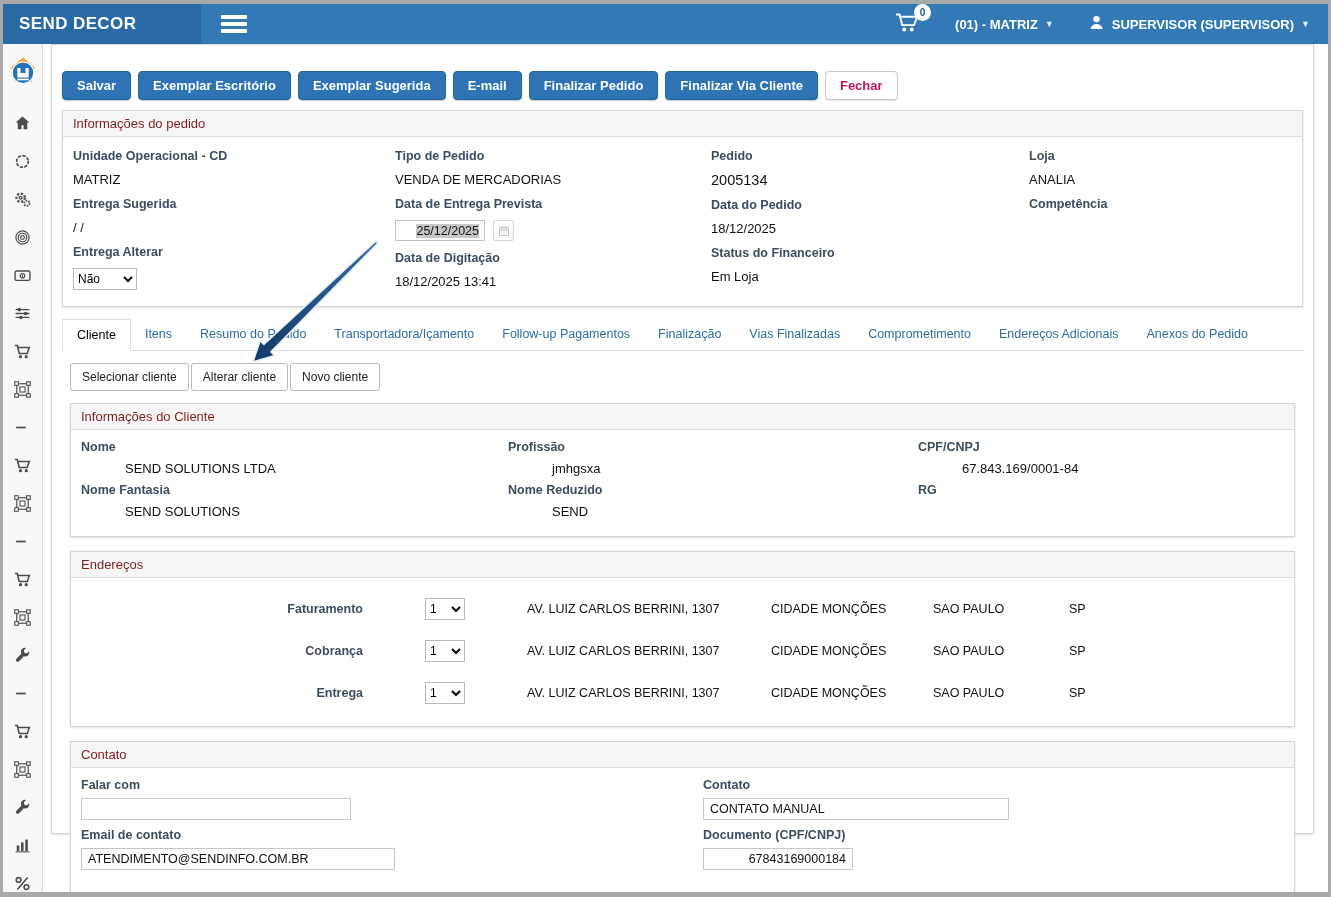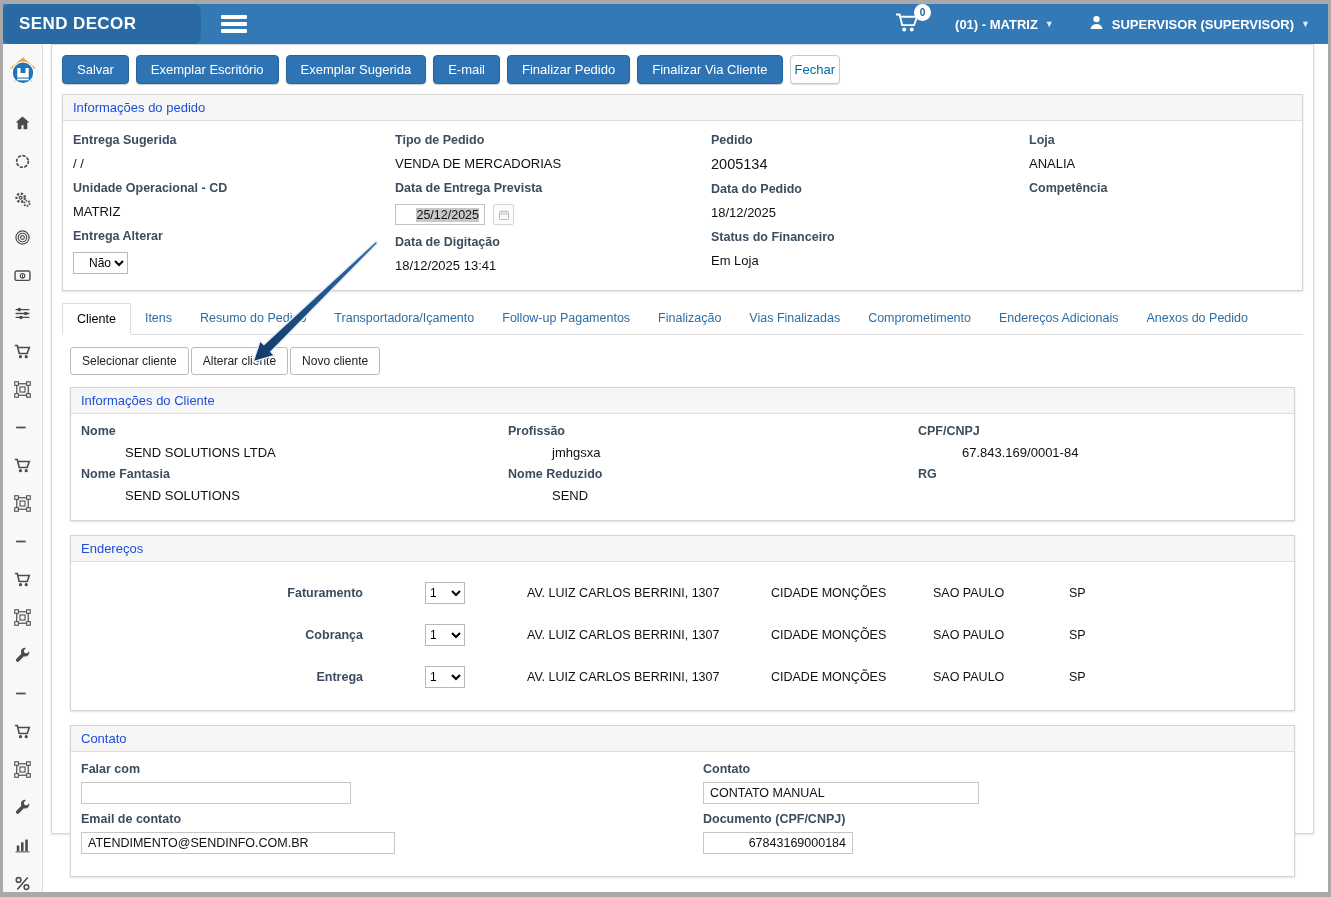"SEND DECOR" .brand { border-radius: 8px -> none }
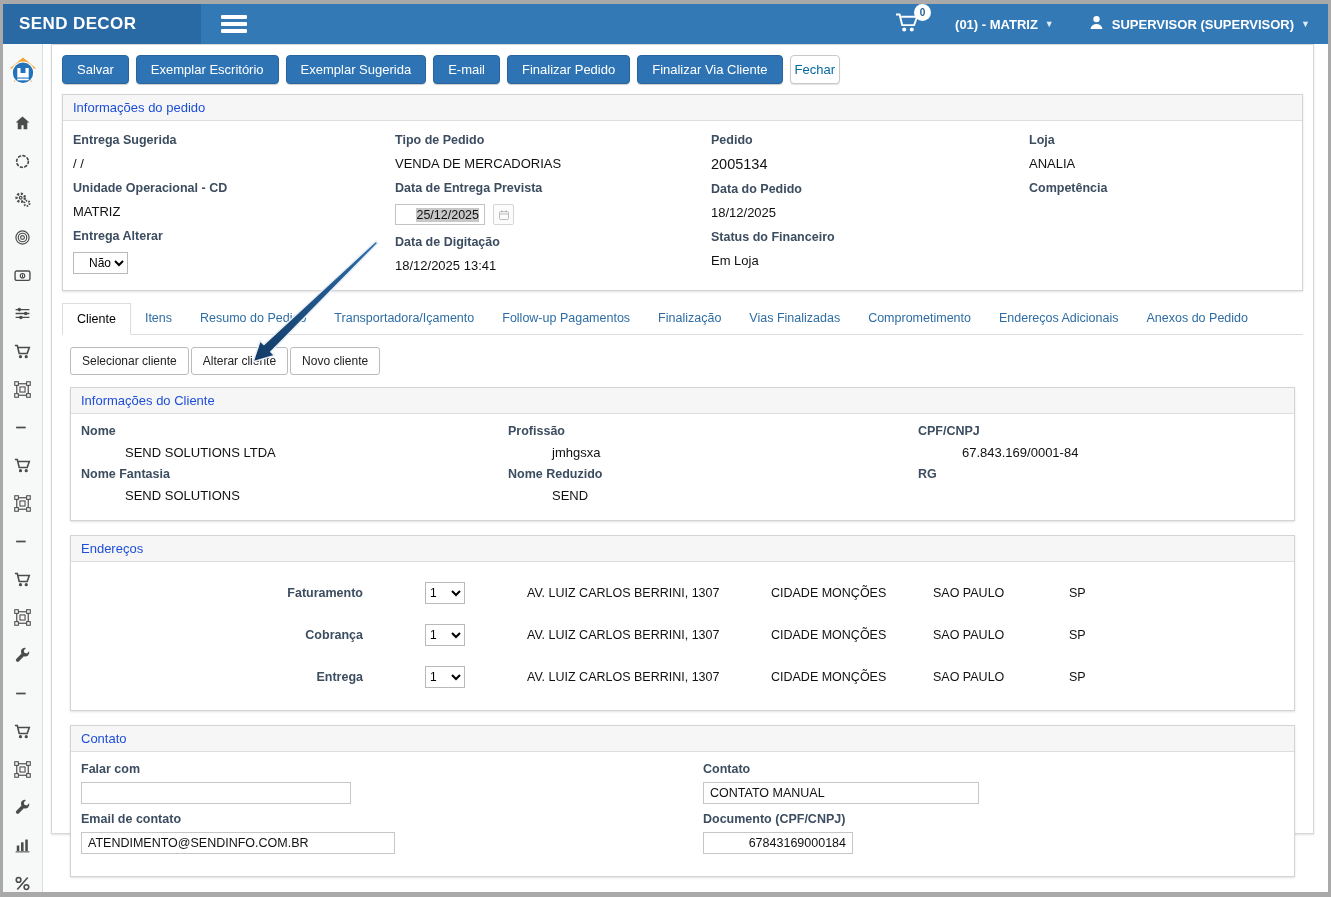"Salvar" .btn { font-weight: normal -> bold; margin-top: none -> 16px }
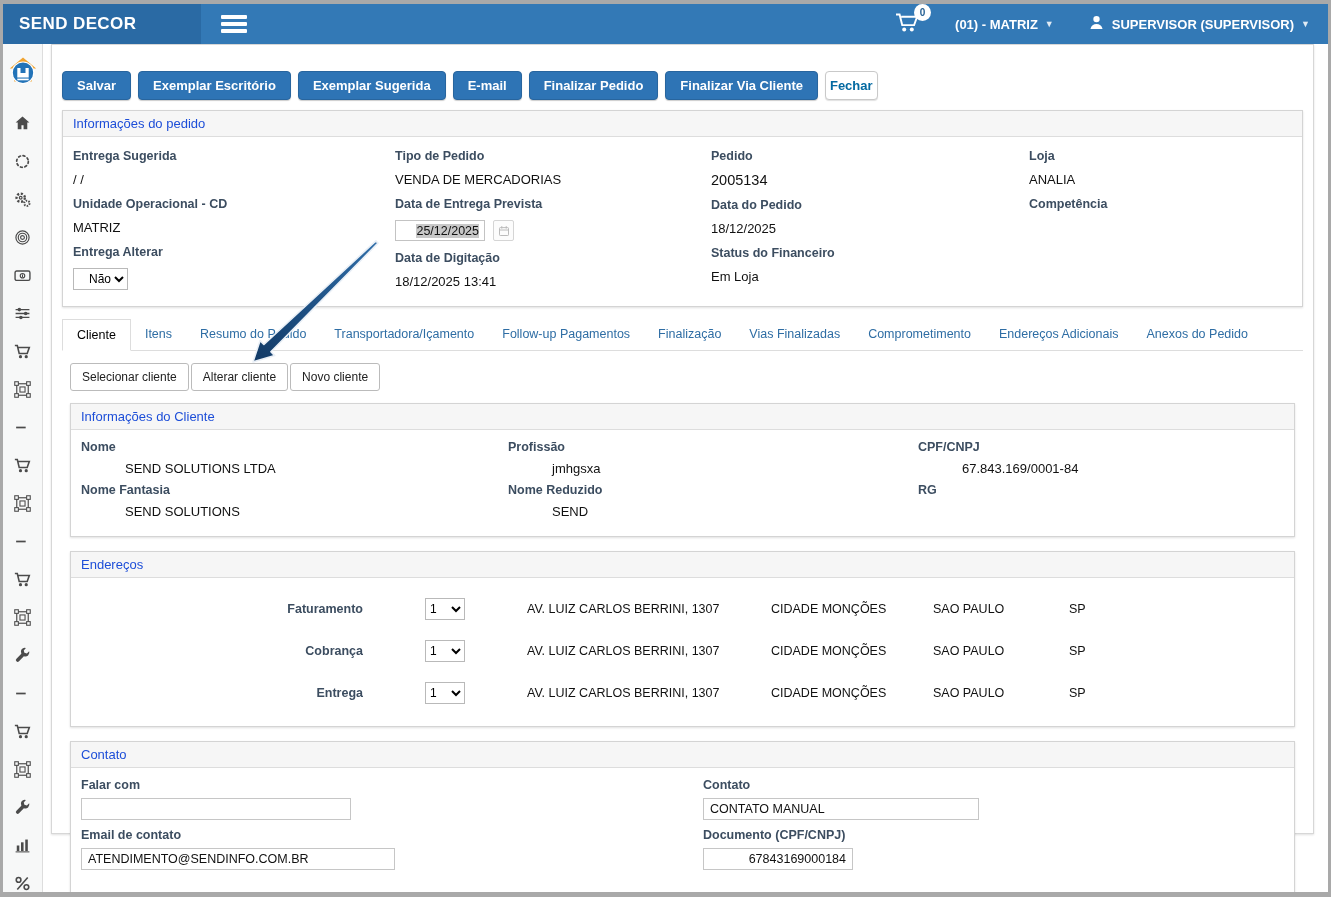"Fechar" .btn-close { color: #0369a1 -> #be185d; padding: 6px 4px -> 6px 14px }
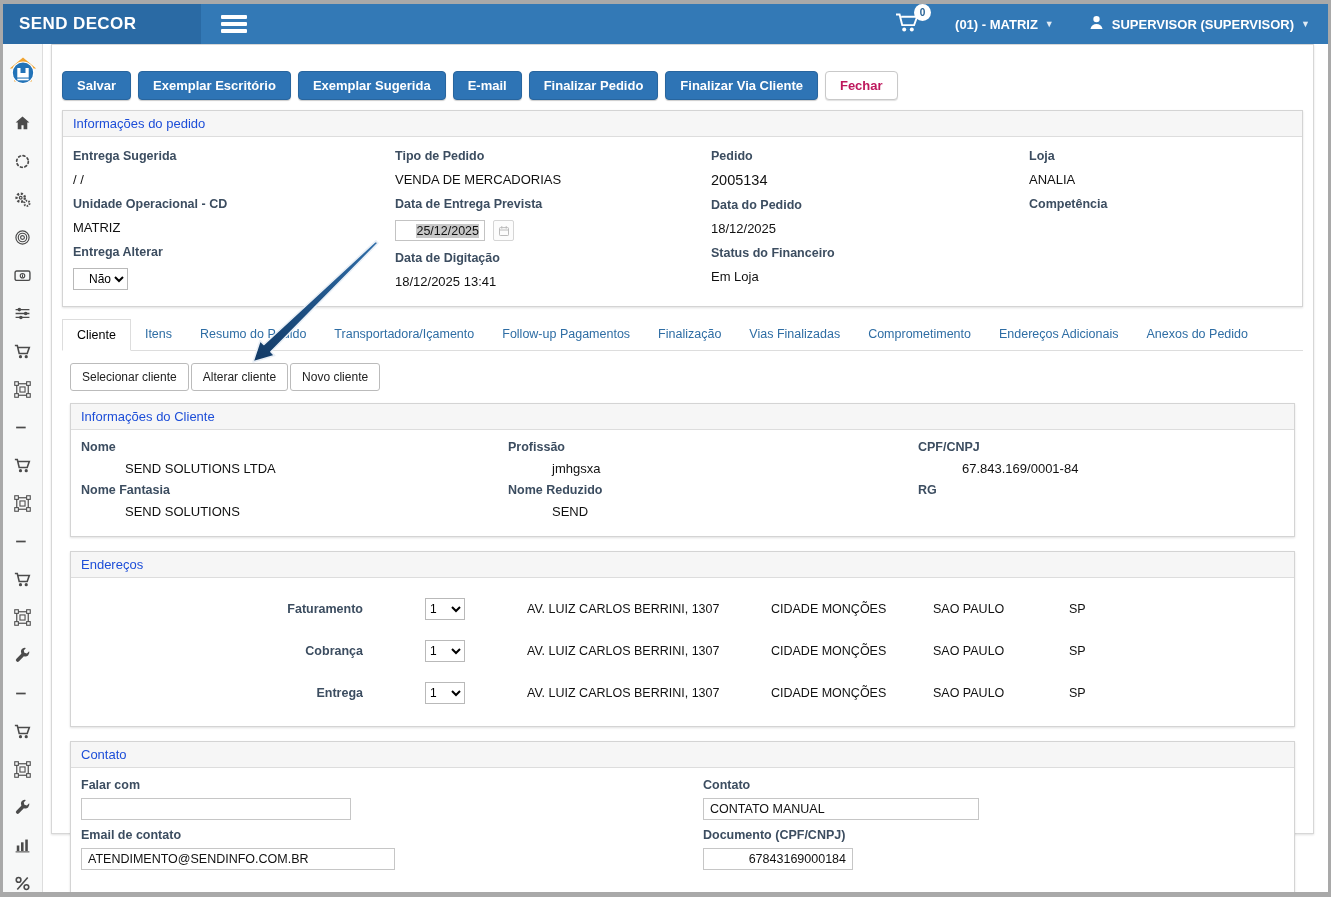"Informações do pedido" .panel-header { color: #1d4ed8 -> #7f1d1d }
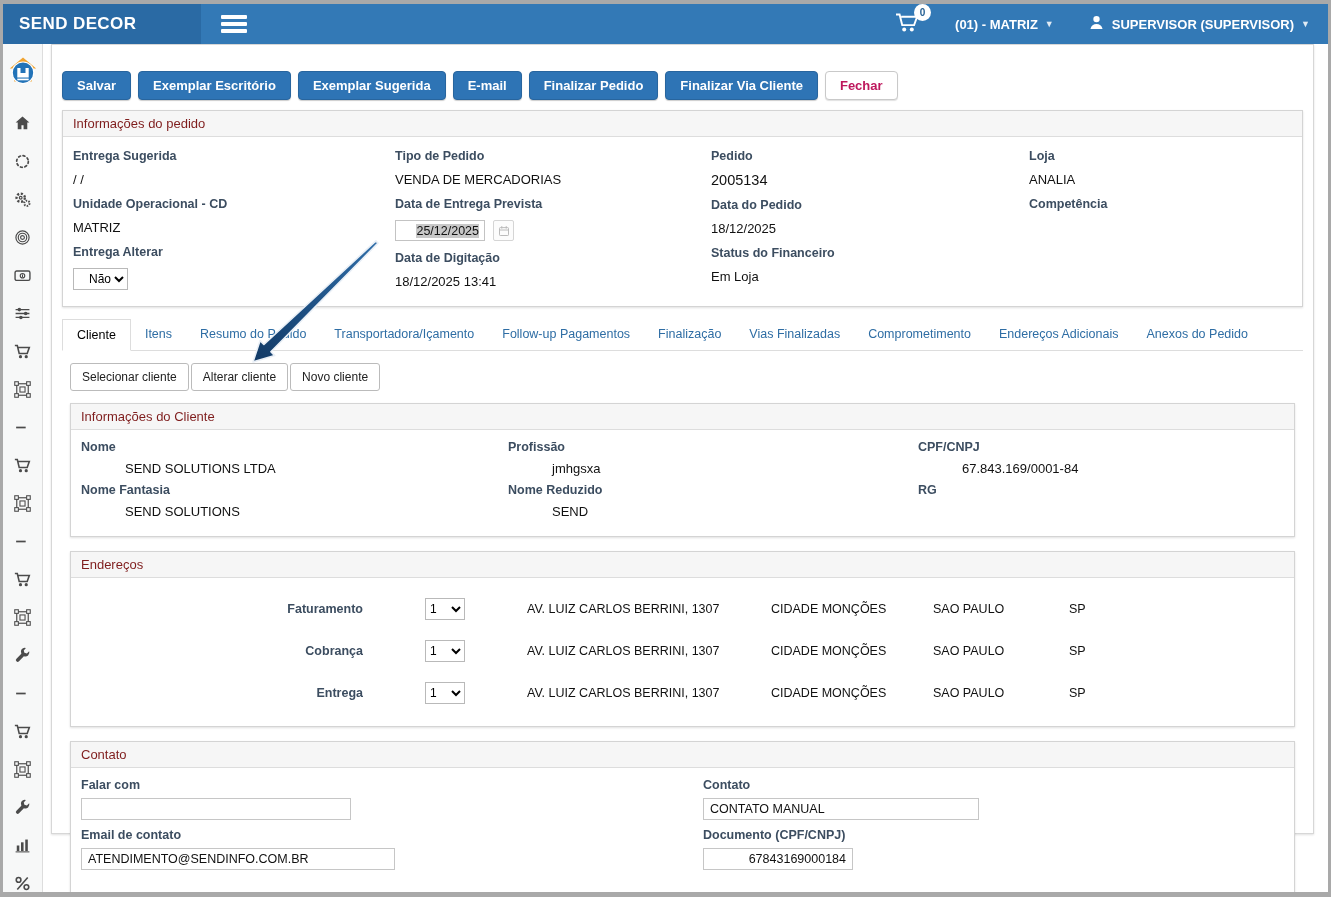"Entrega Sugerida" div.field { order: before "Unidade Operacional - CD" -> after "Unidade Operacional - CD" }
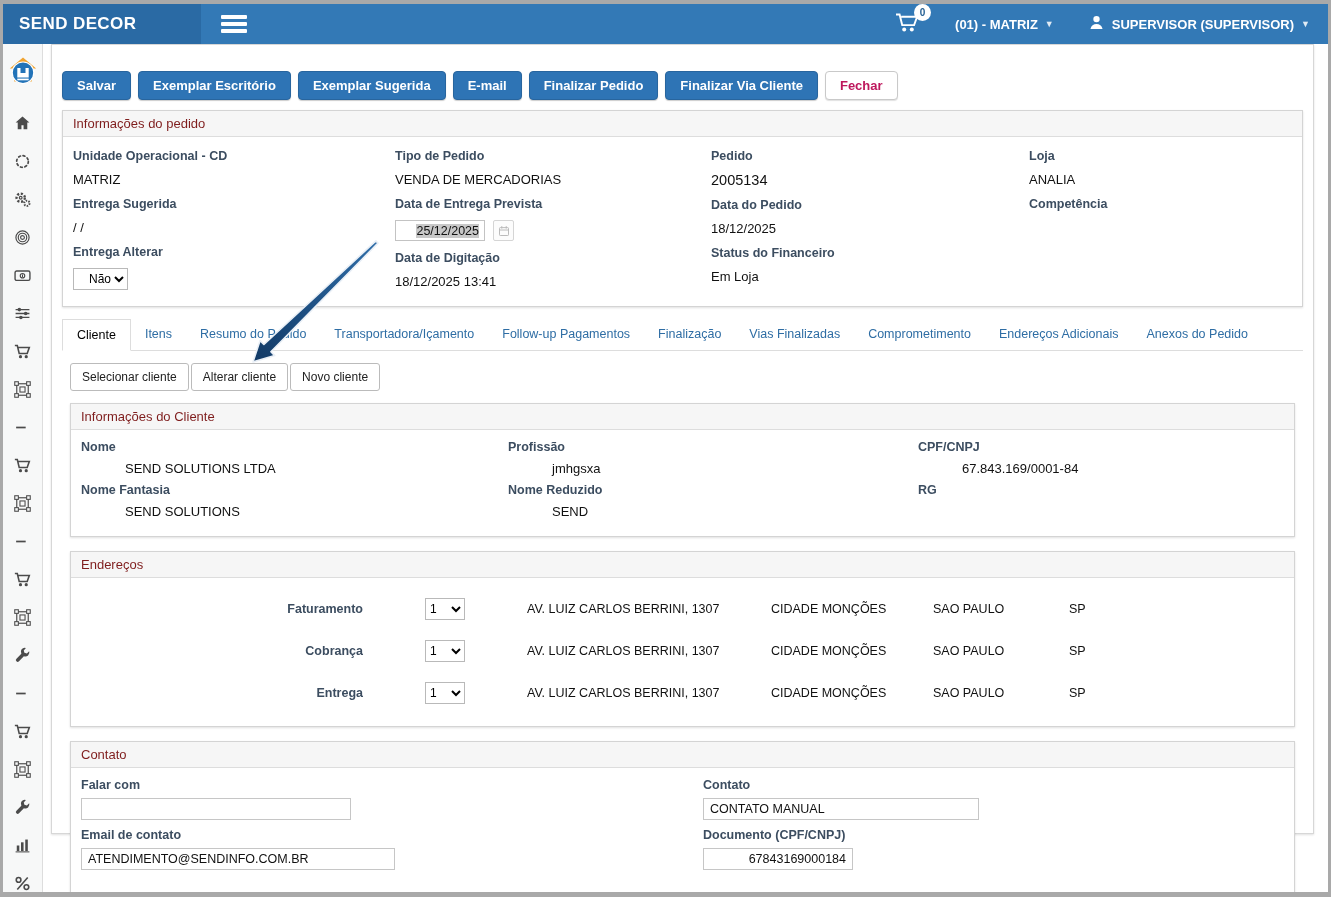"Não" .sel-parcial { text-align: right -> none; width: 55px -> 64px }
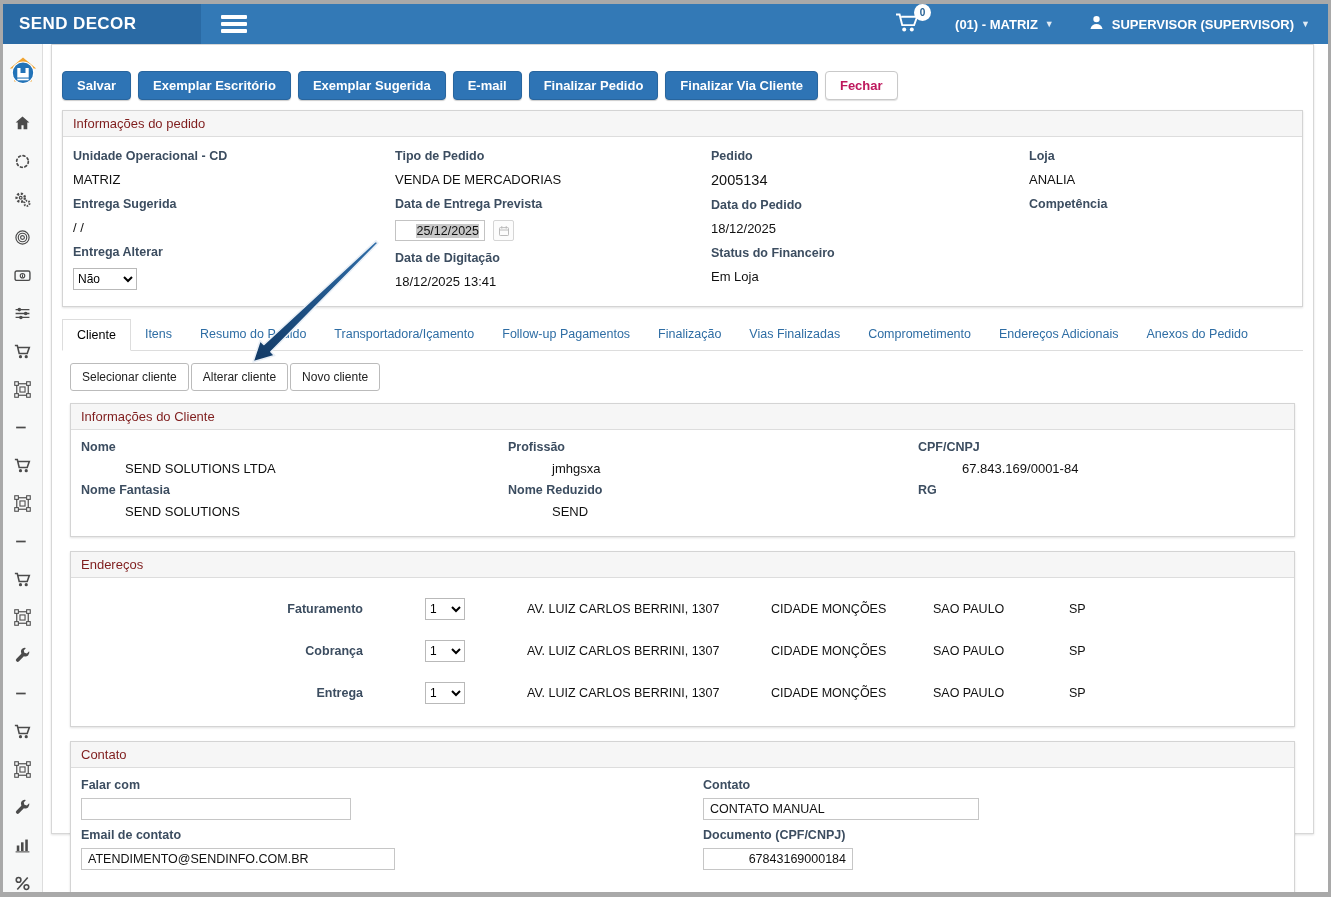"CONTATO MANUAL" .inp-contato { width: 276px -> 306px }
